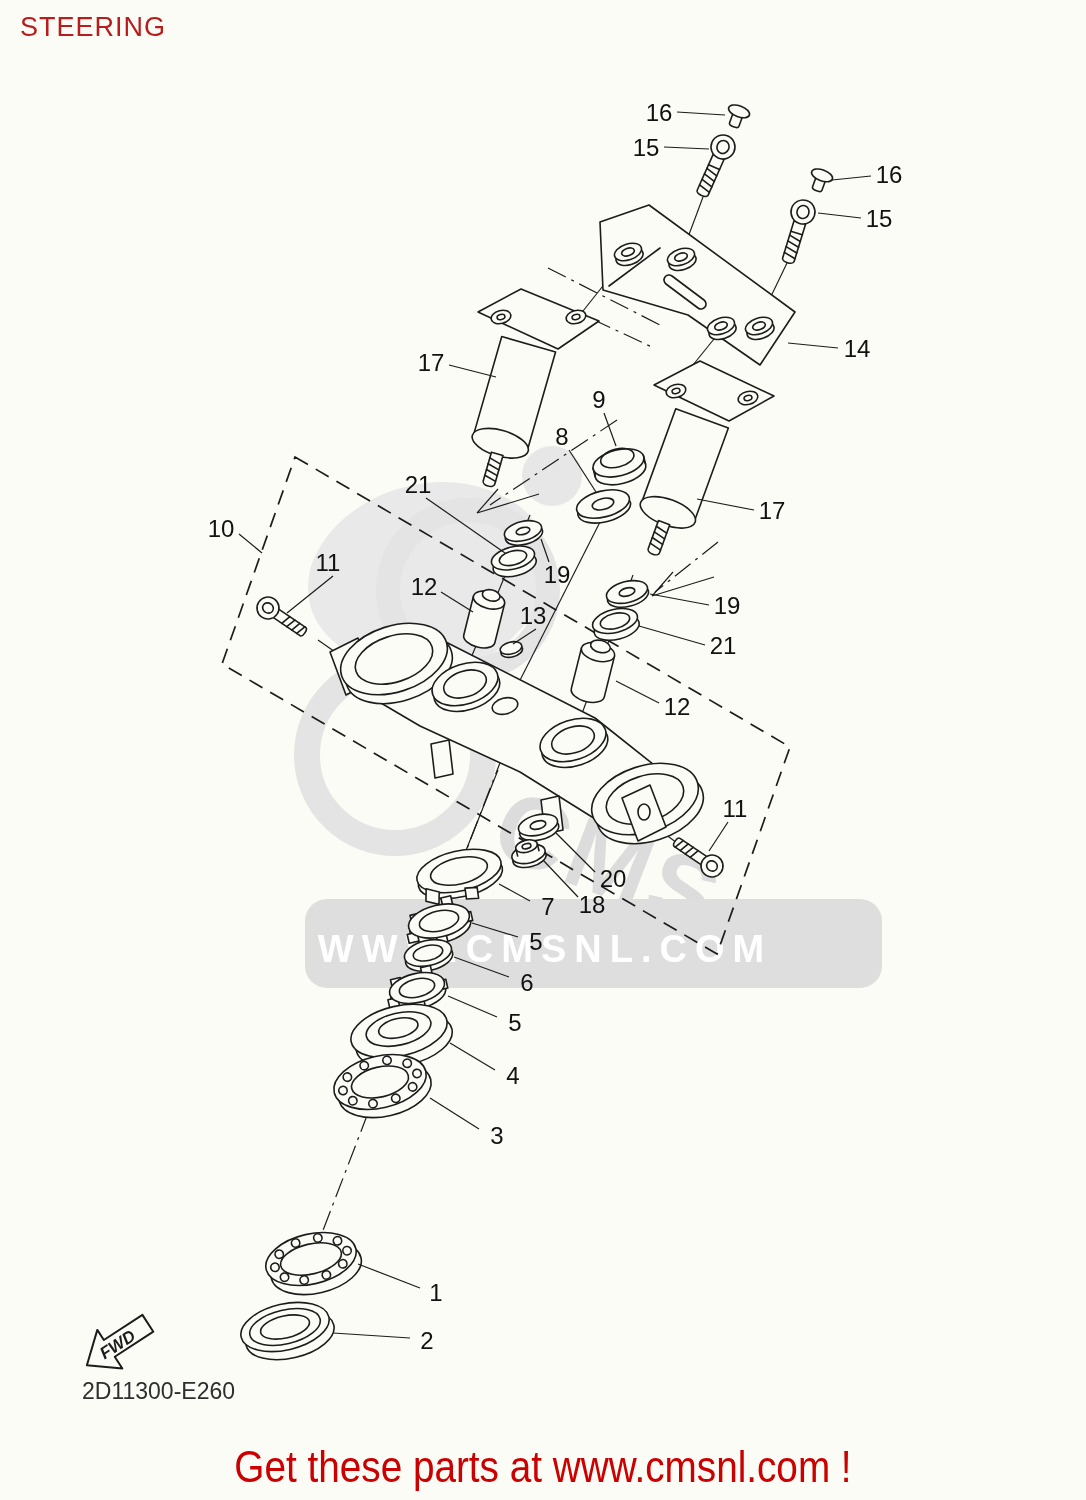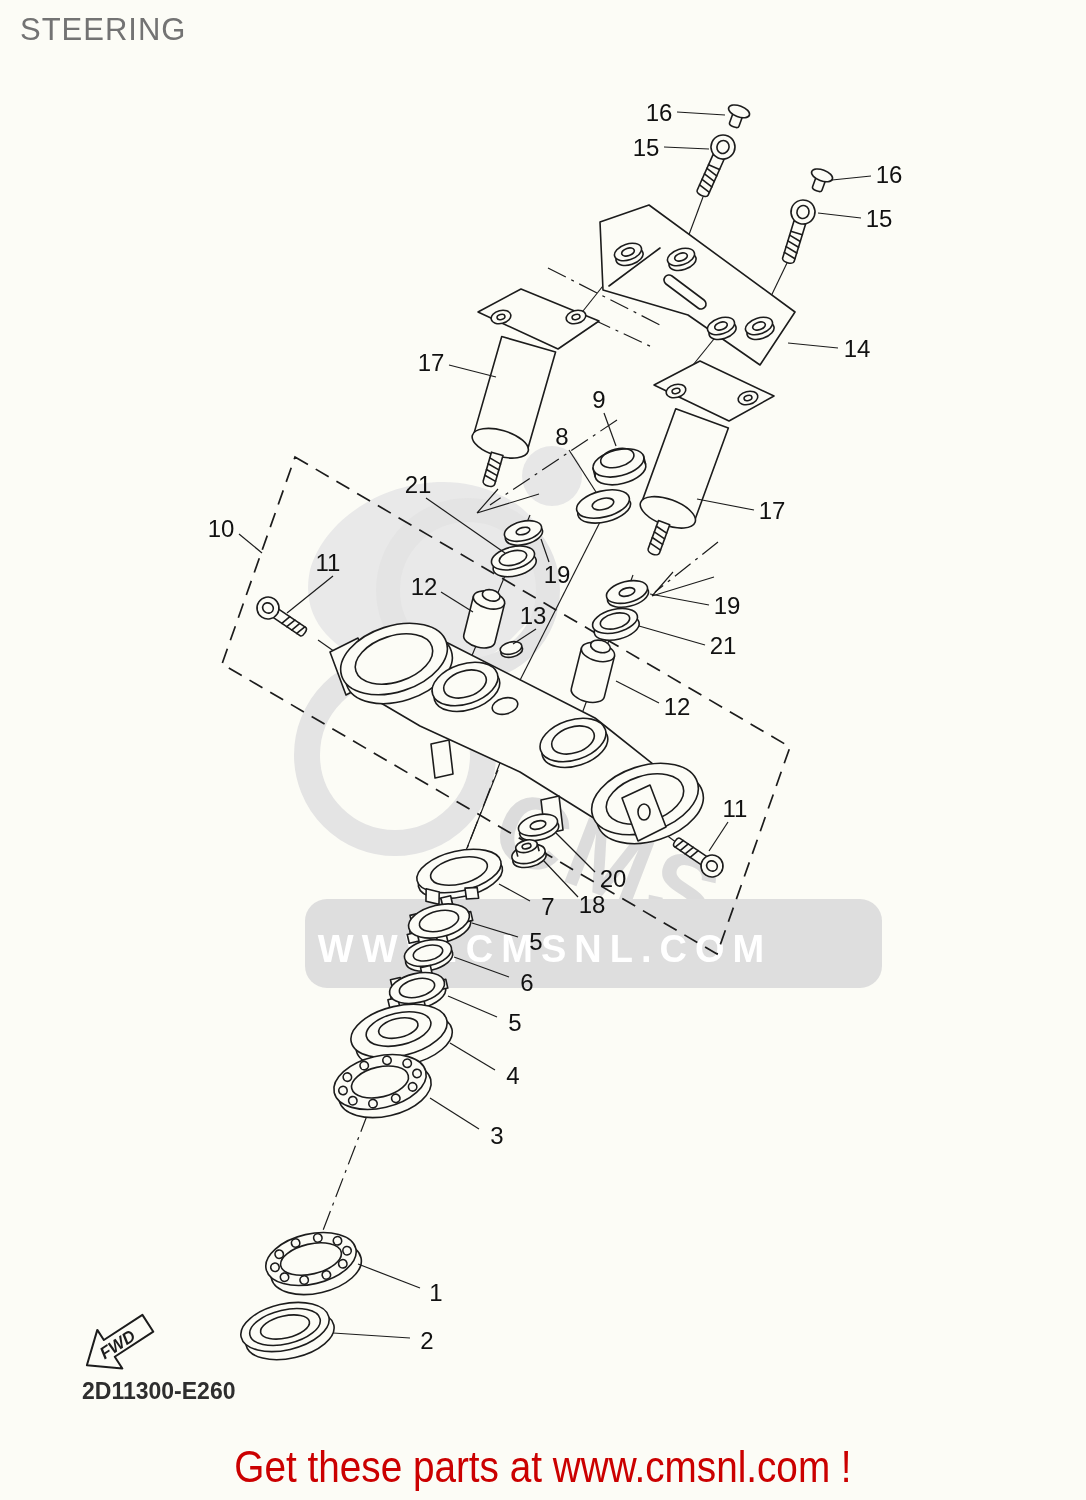"STEERING" #page-title { color: #737373 -> #b91c1c; font-size: 31px -> 27px }
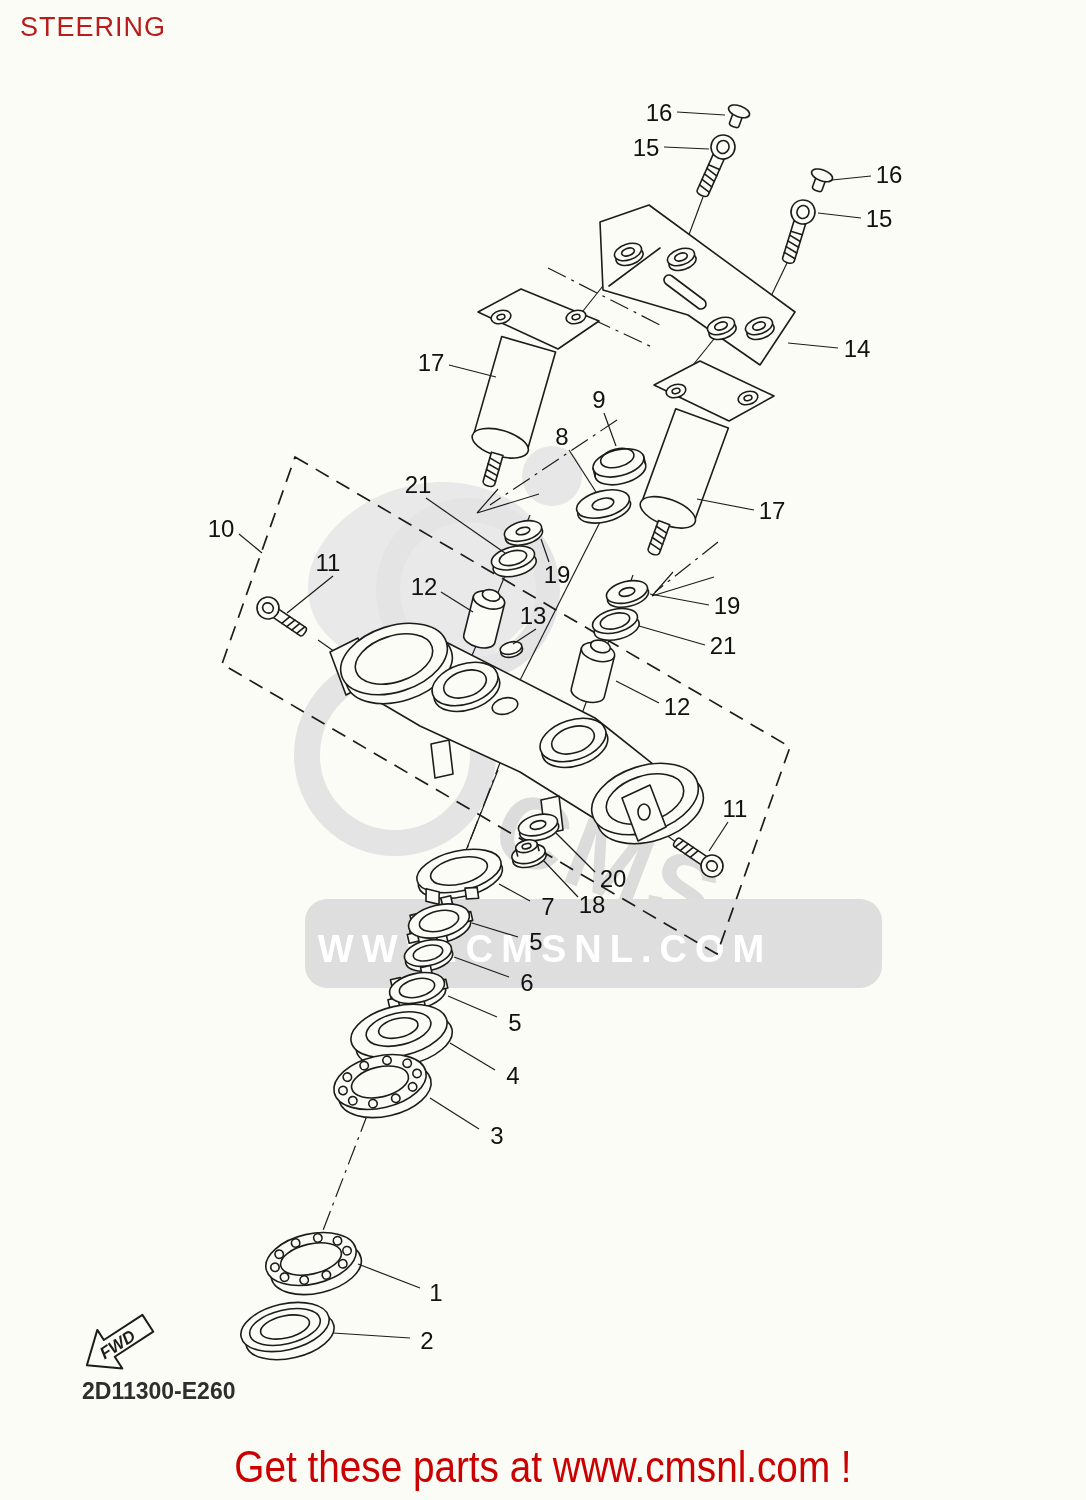"2D11300-E260" #diagram-code { font-weight: bold -> none }
